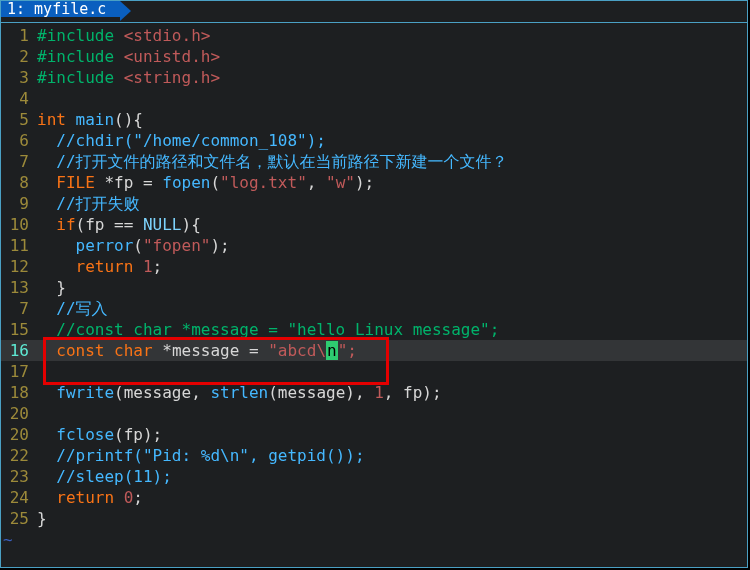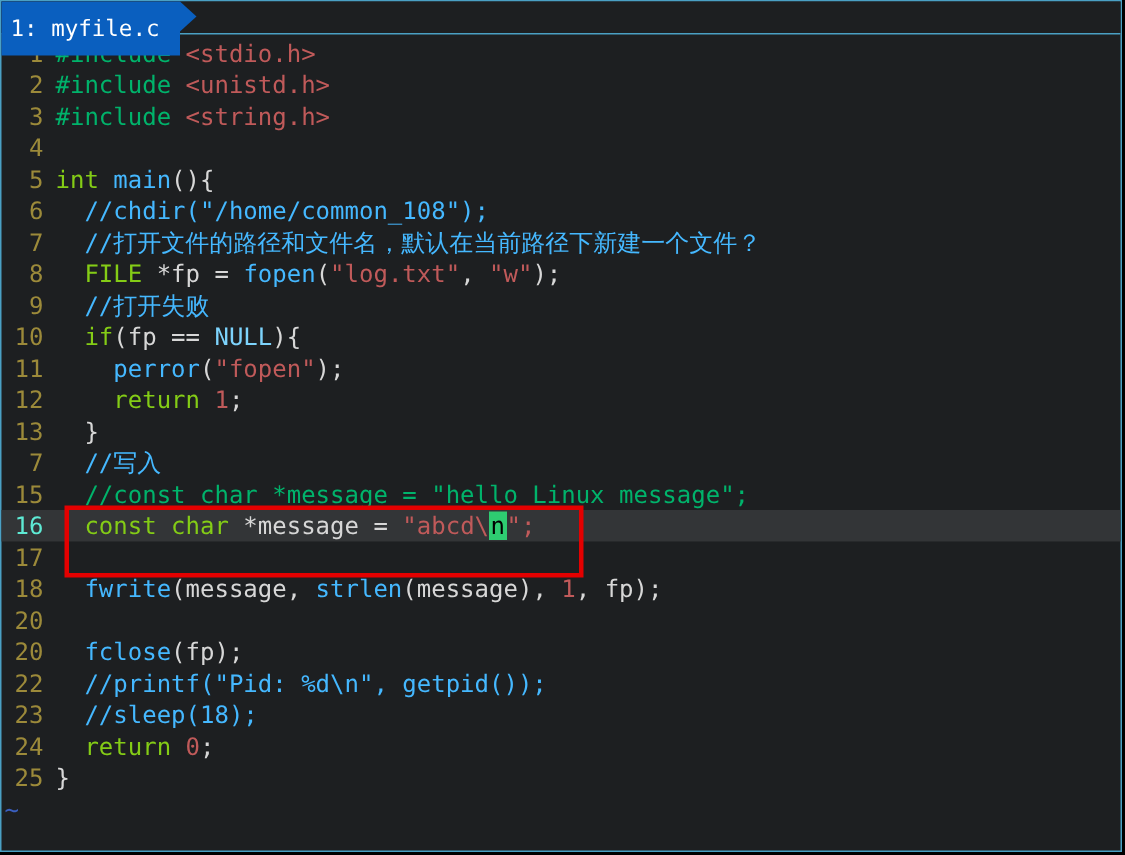"1: myfile.c" .tab { height: 36px -> 16px }
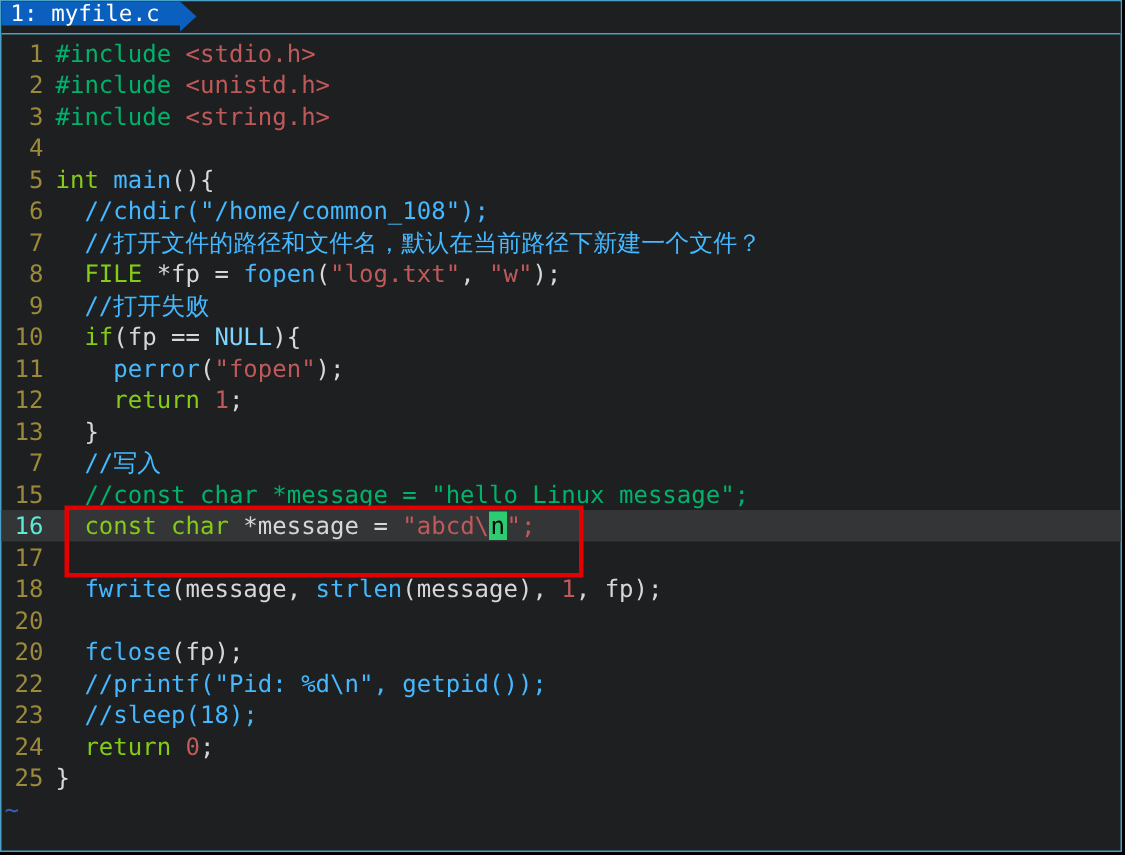"int" .kw { color: #84cc16 -> #f97316 }
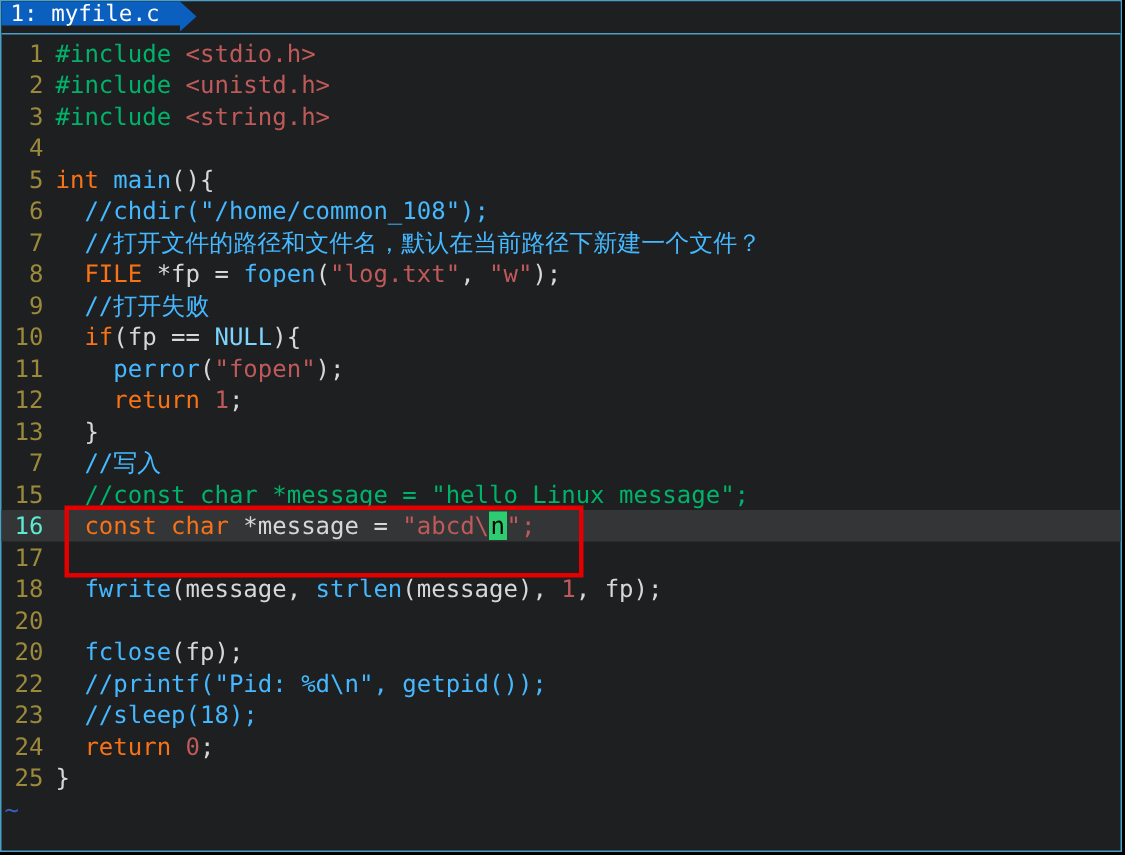"//sleep(18);" span.cmt { text: 18 -> 11 }
